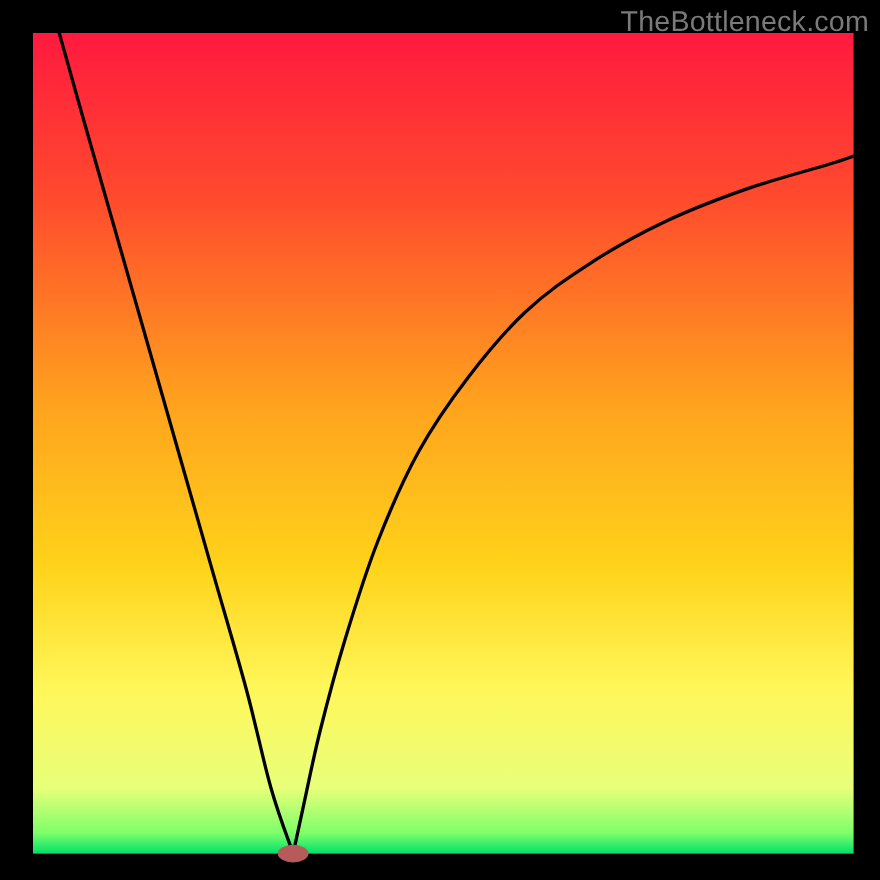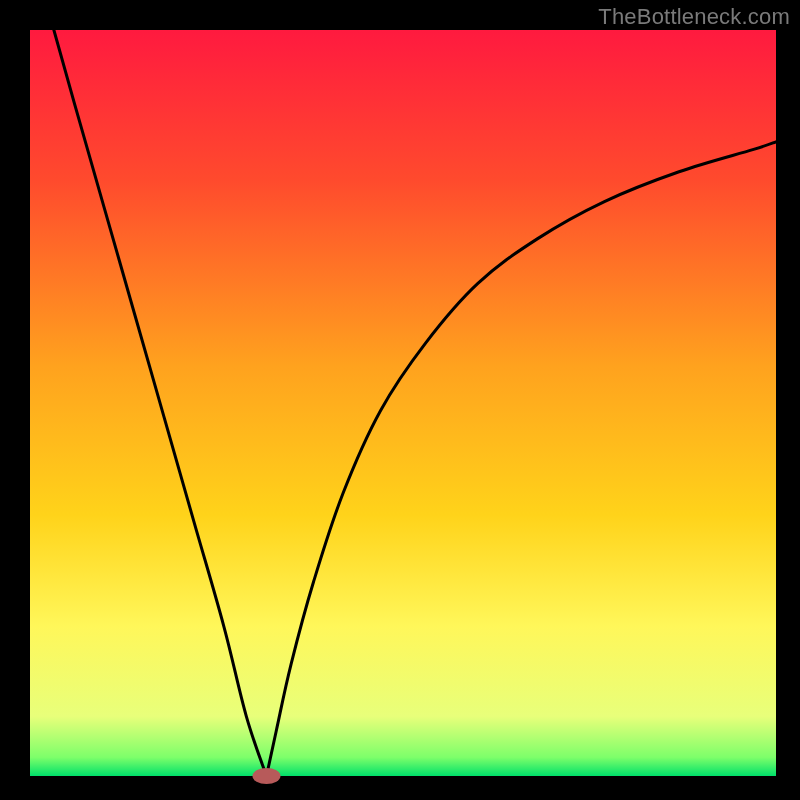"TheBottleneck.com" .watermark { font-size: 22px -> 26px }
